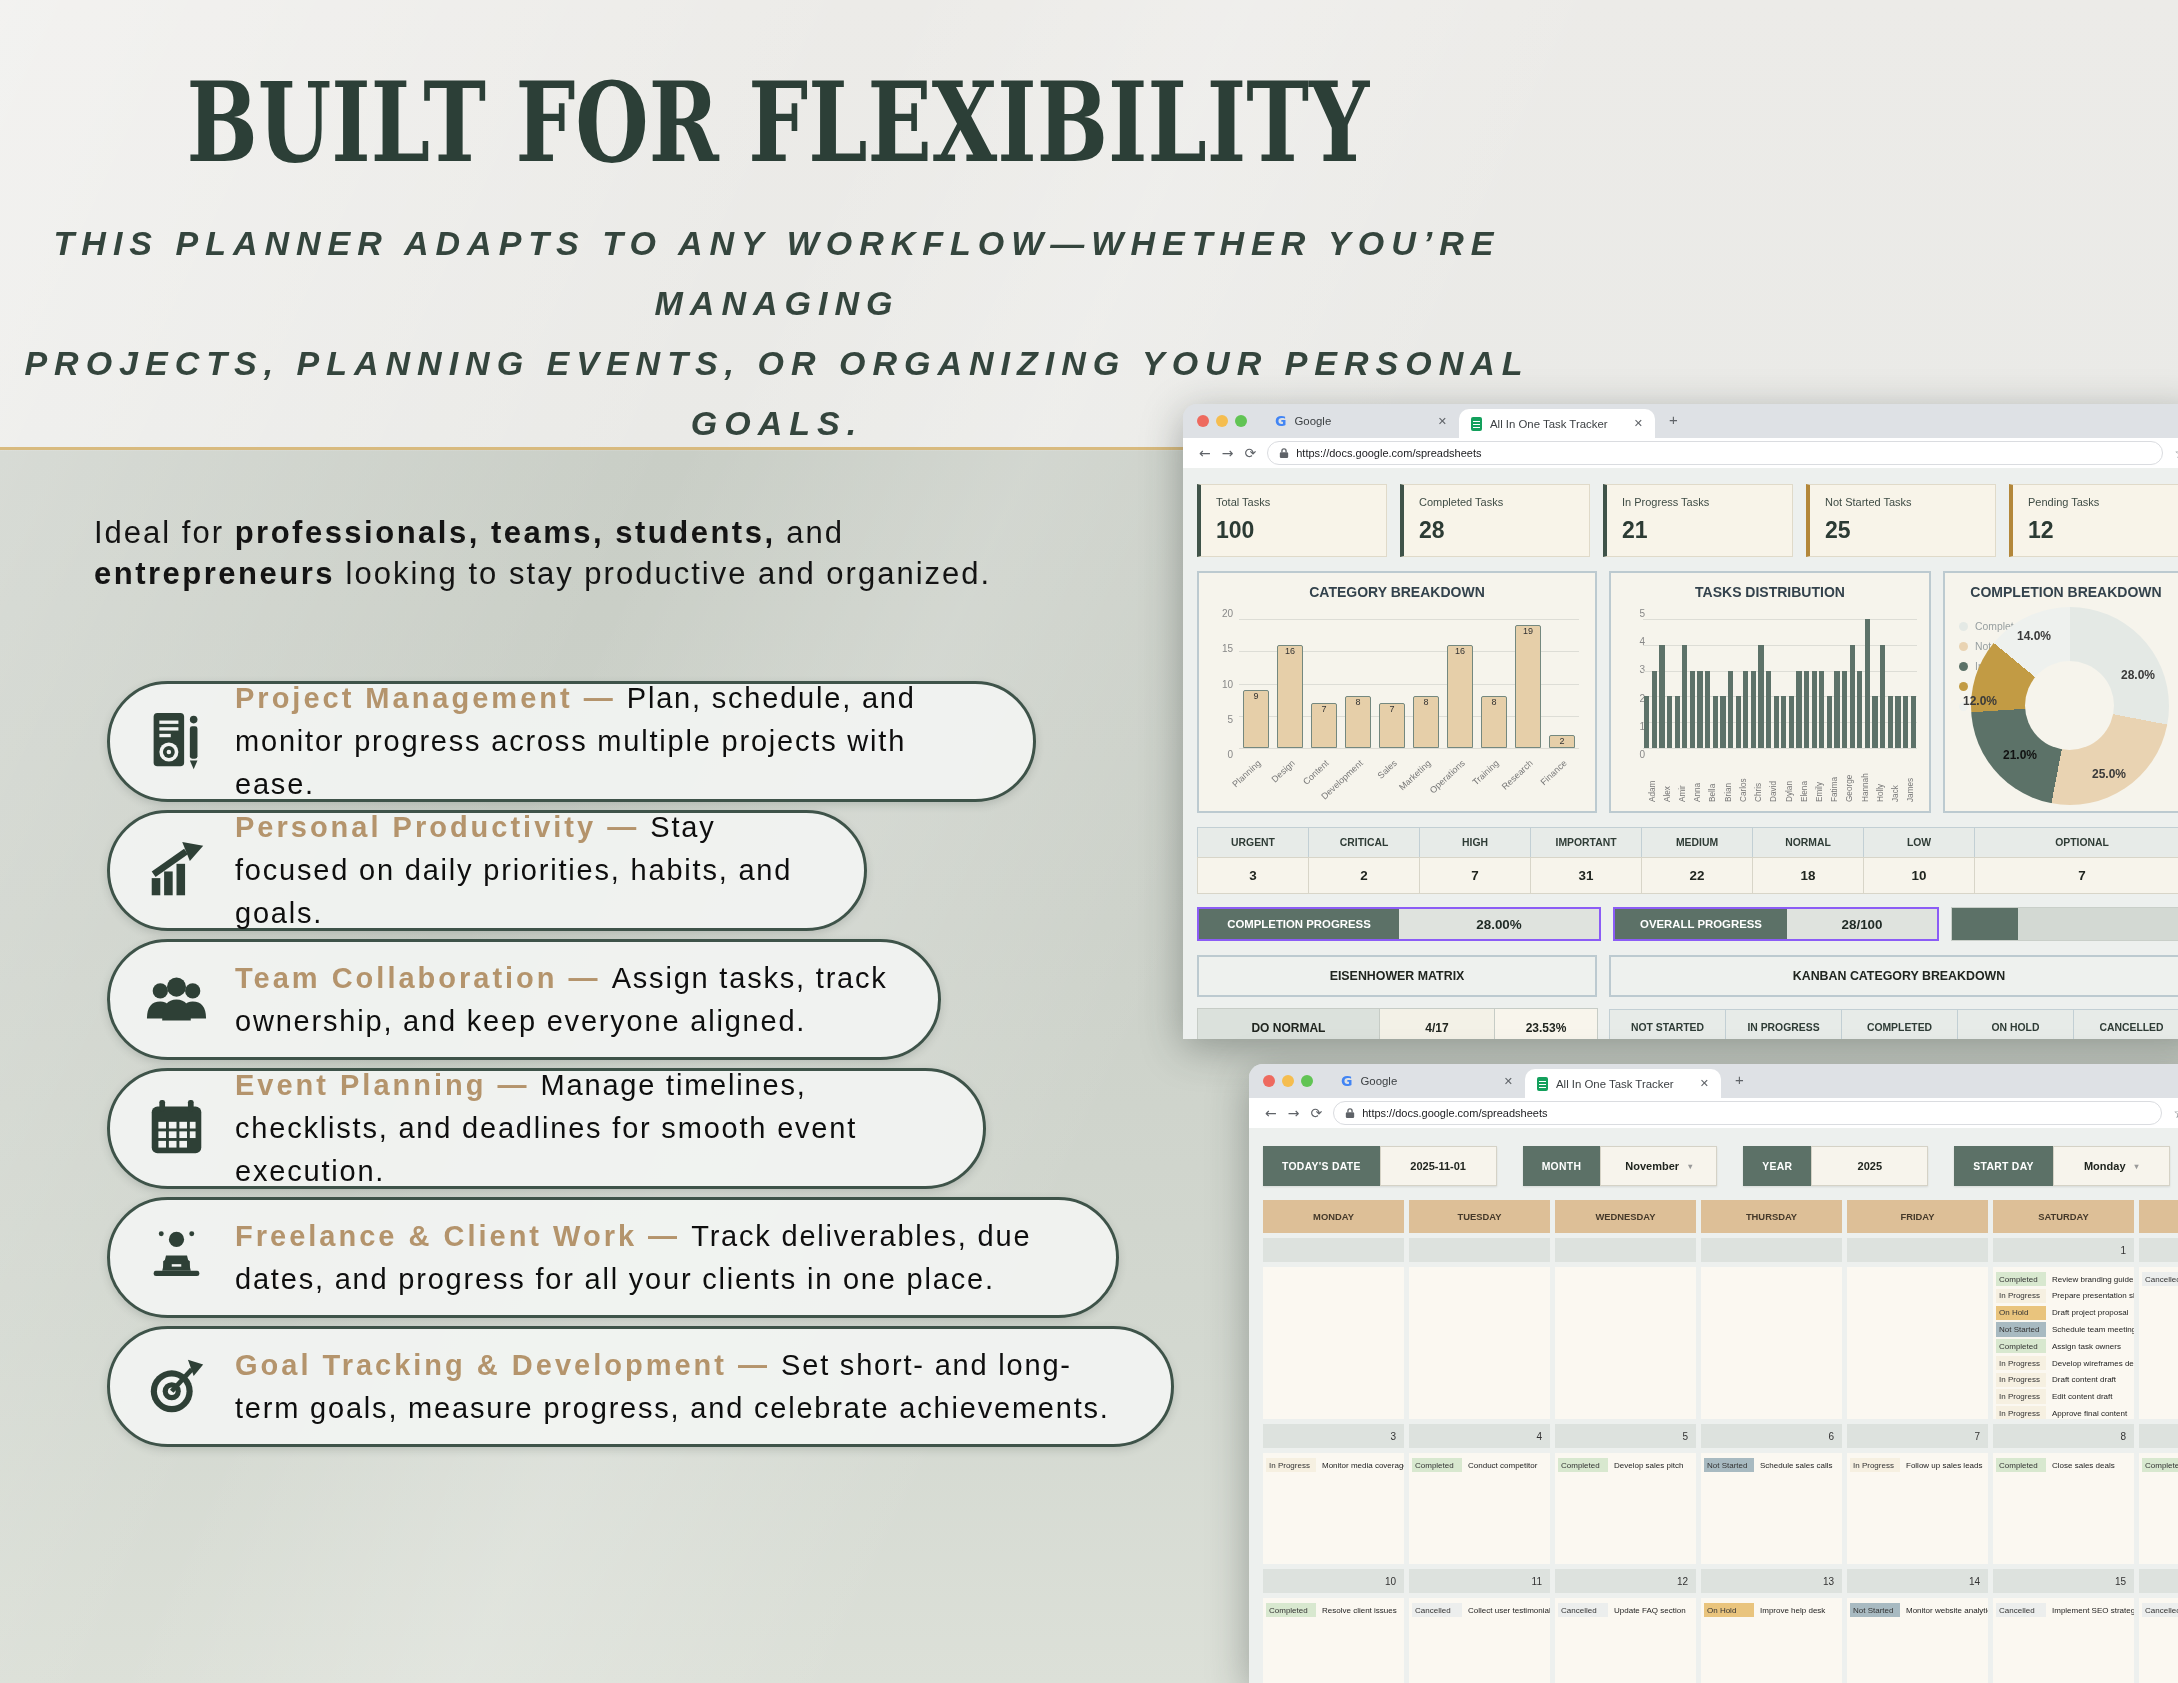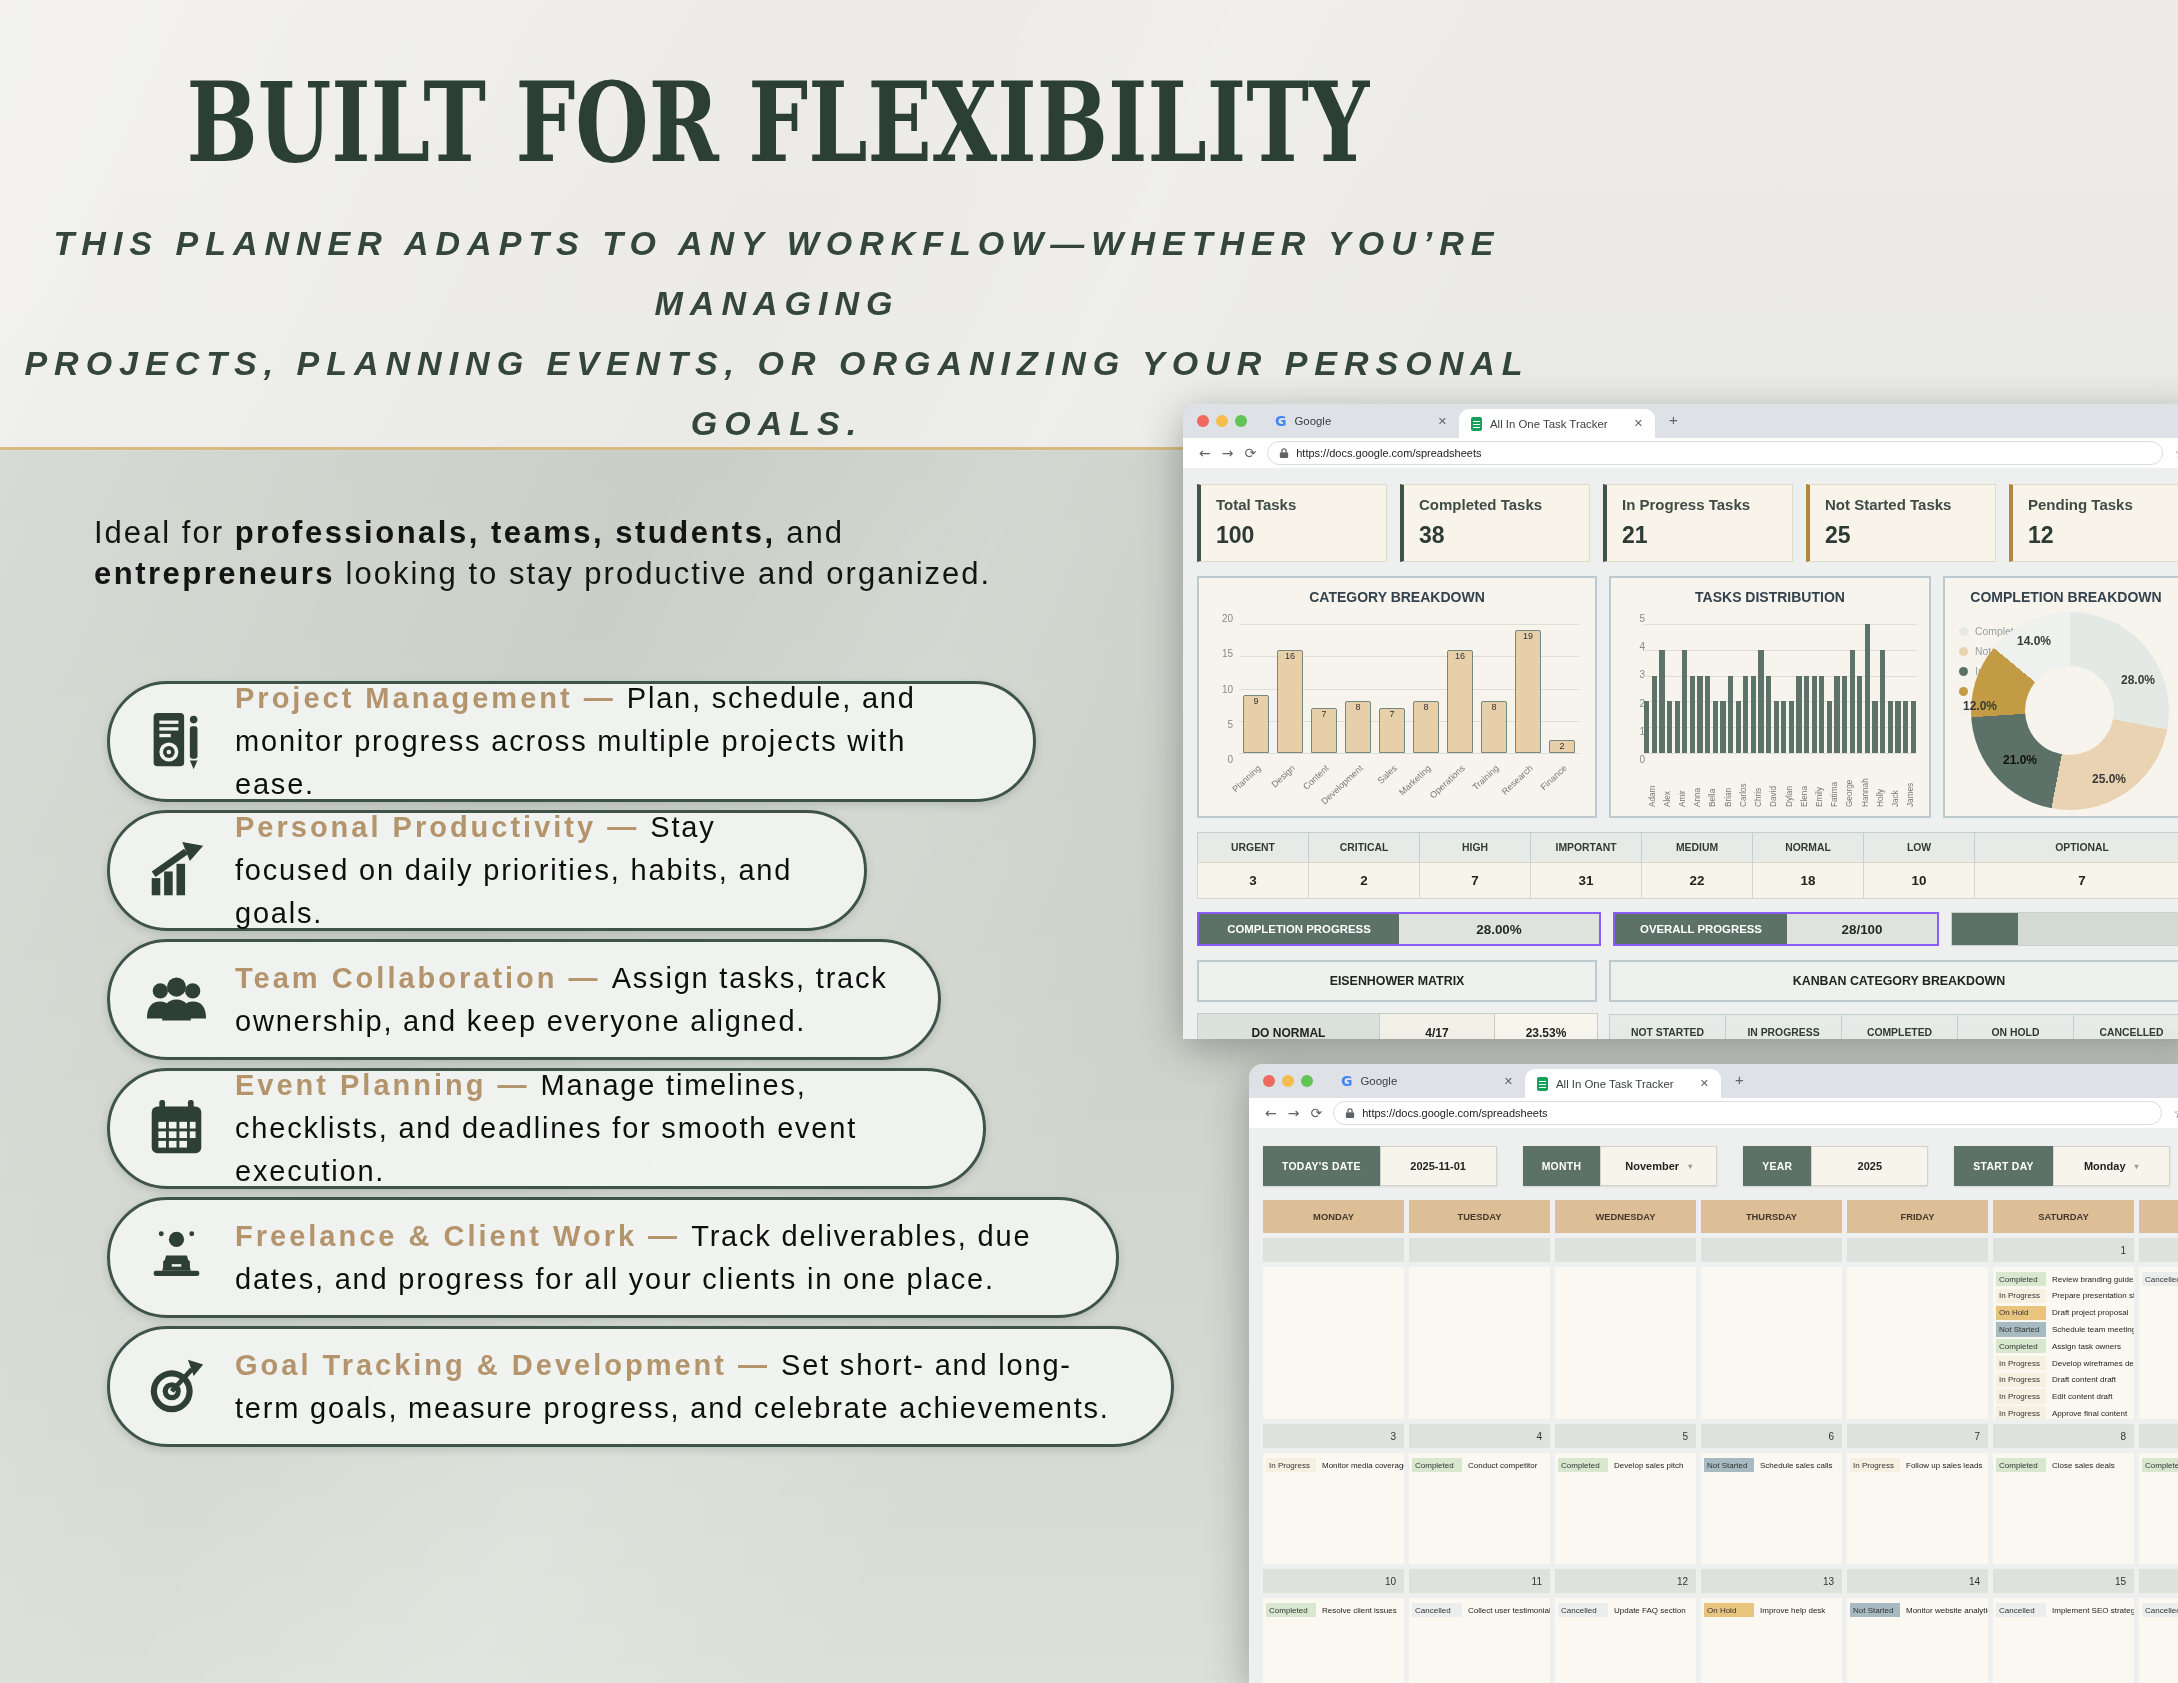"Total Tasks" .slabel { font-size: 15px -> 11px; font-weight: bold -> normal }
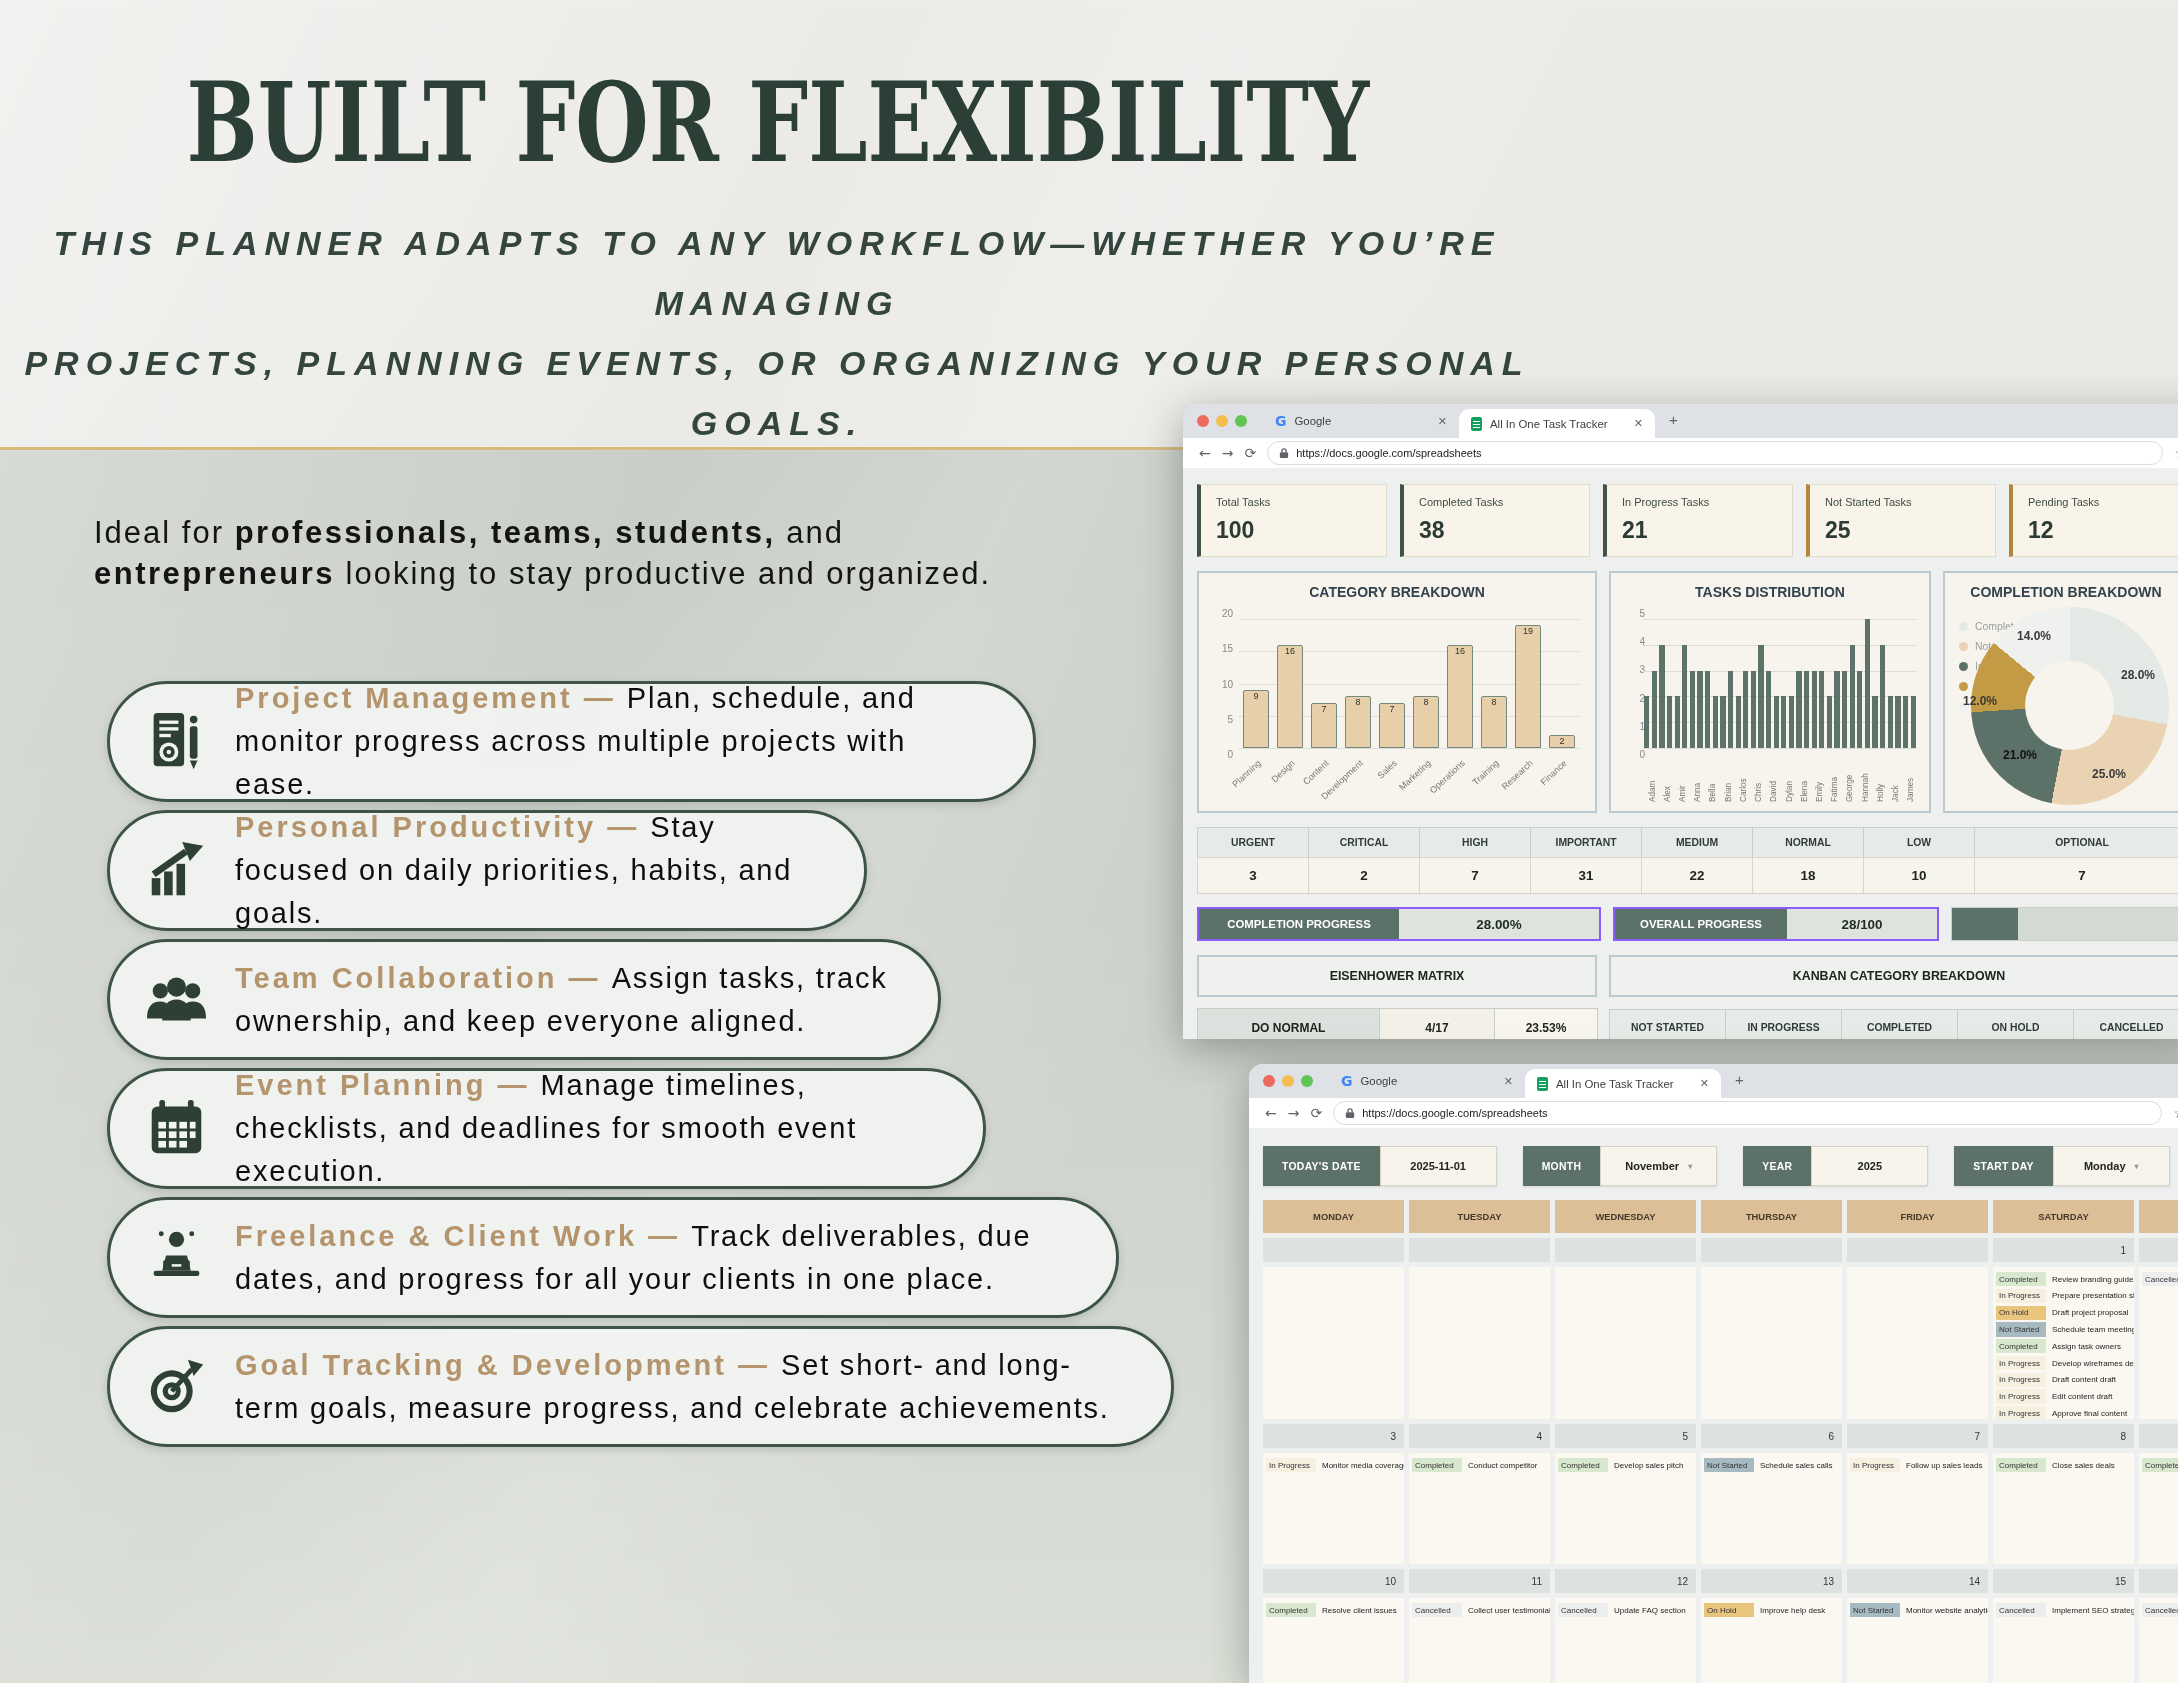"38" div.sval { text: 38 -> 28 }
